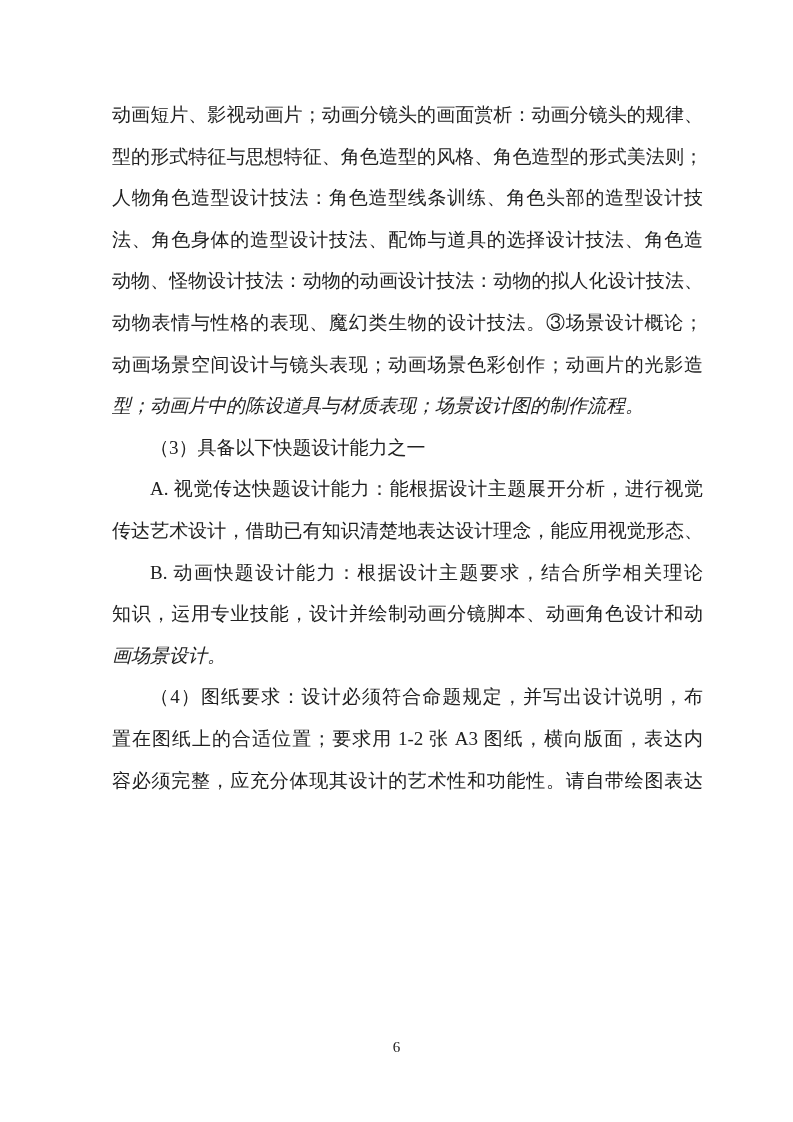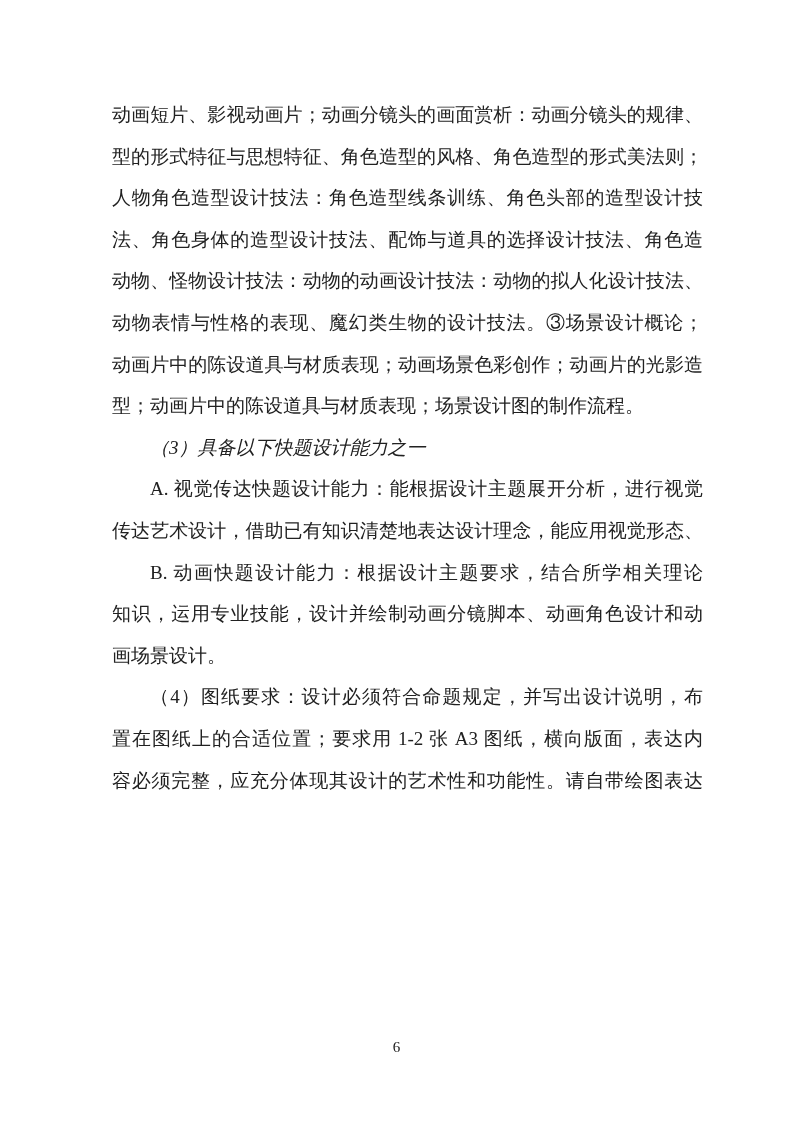"动画片中的陈设道具与材质表现；动画场景色彩创作；动画片的光影造" div.line { text: 片中的陈设道具与材质 -> 场景空间设计与镜头 }
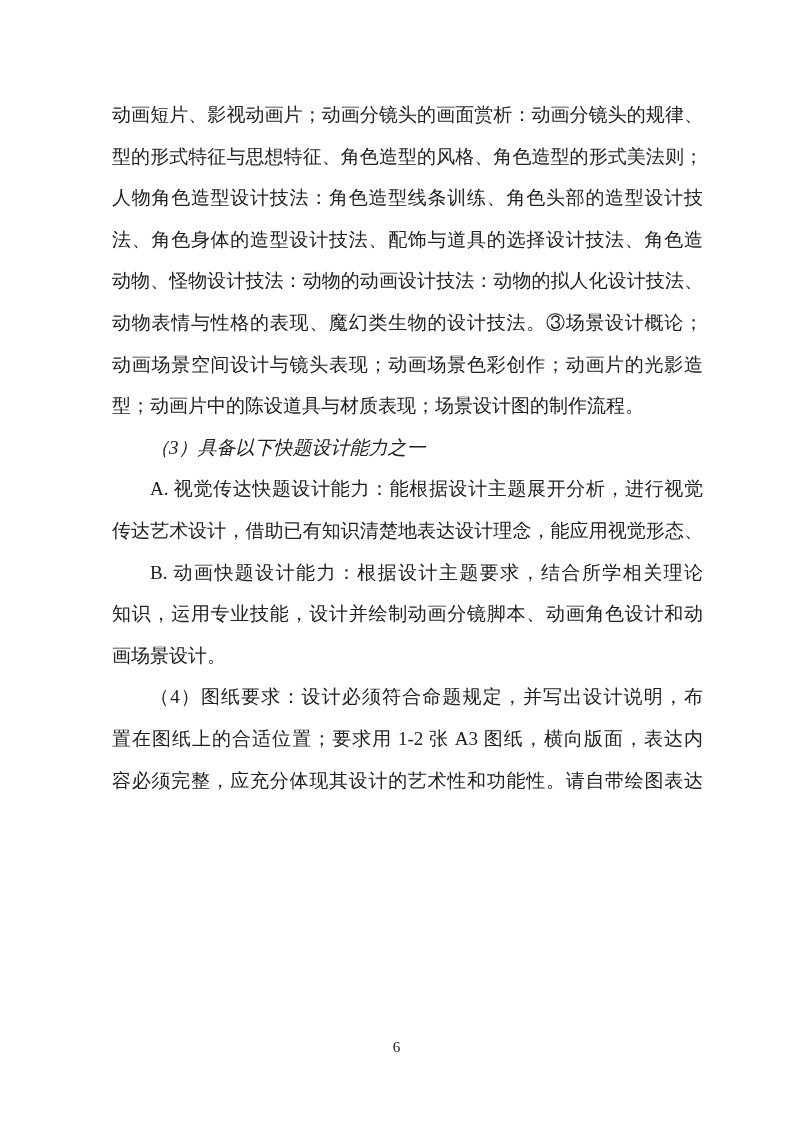"型；动画片中的陈设道具与材质表现；场景设计图的制作流程。" .line.end { font-style: none -> italic }
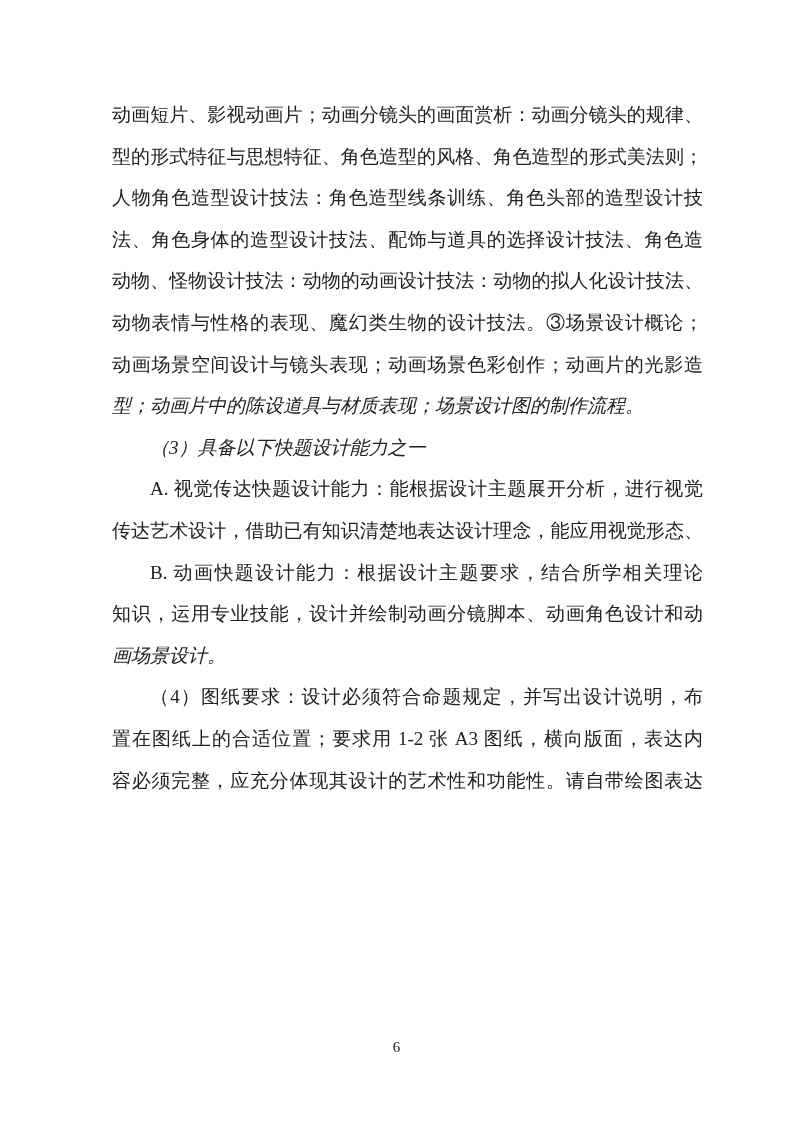"（3）具备以下快题设计能力之一" .line.indent-end { font-style: italic -> none }
